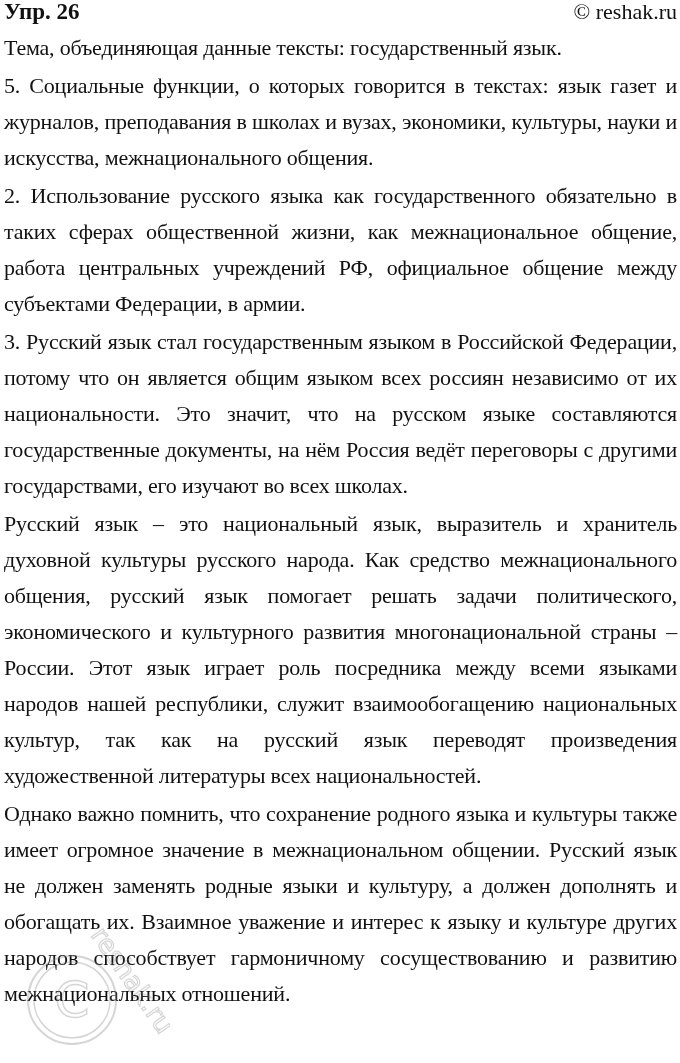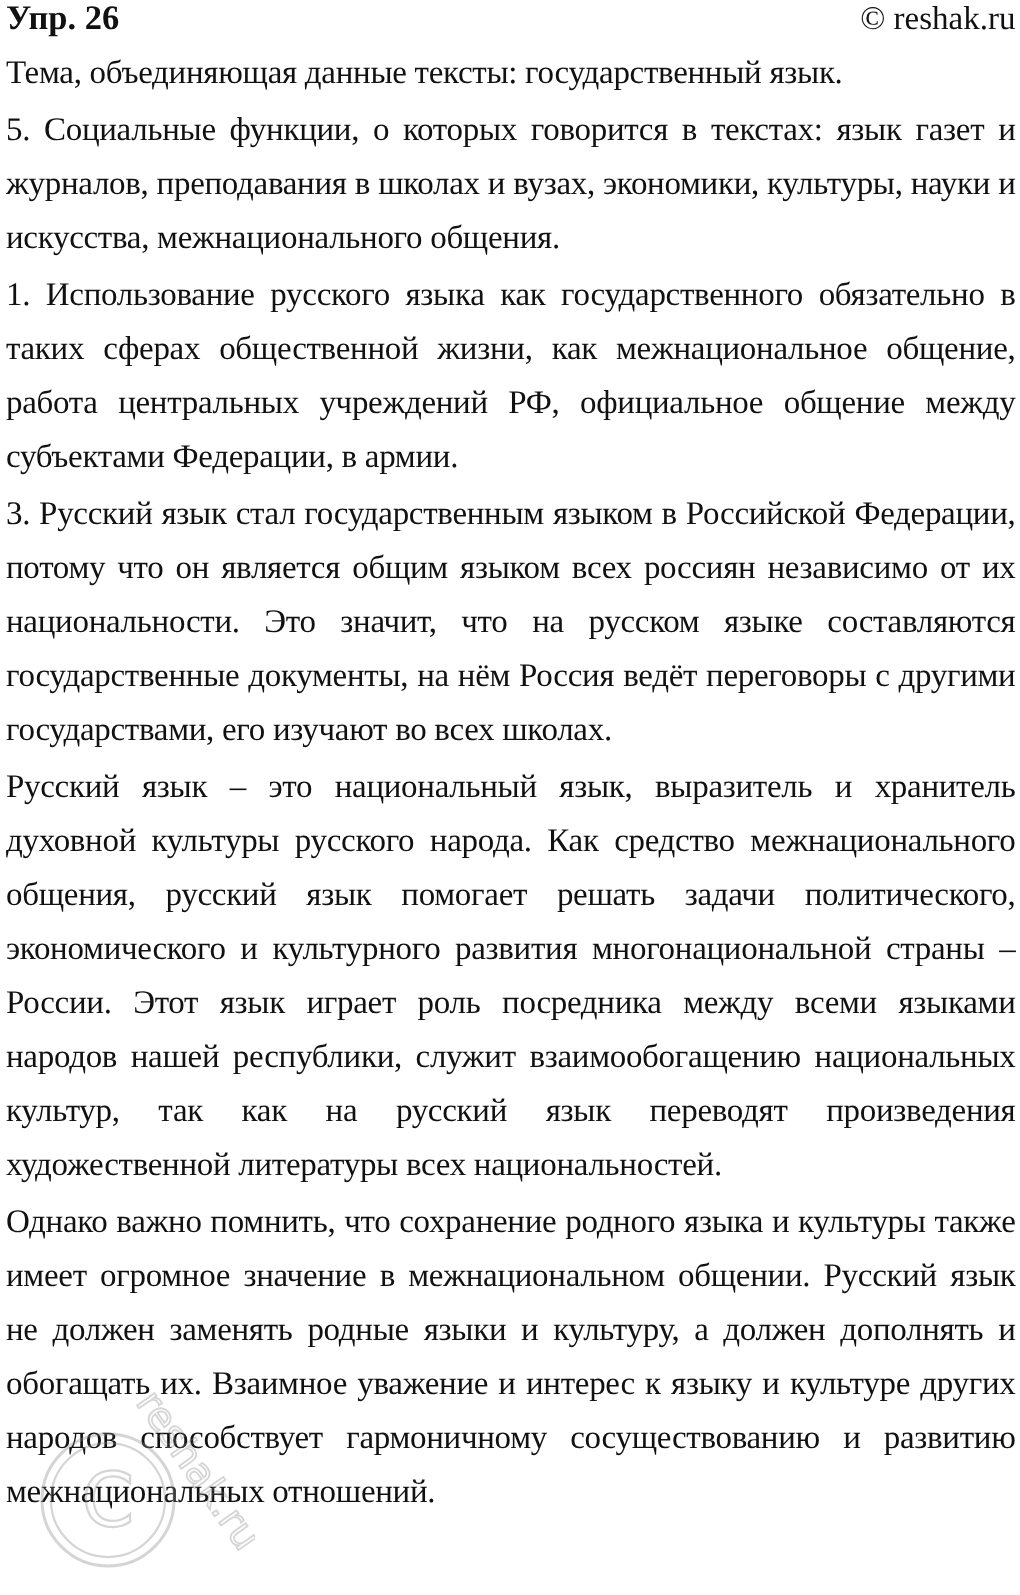"1. Использование русского языка как" p.para { text: 1 -> 2 }
